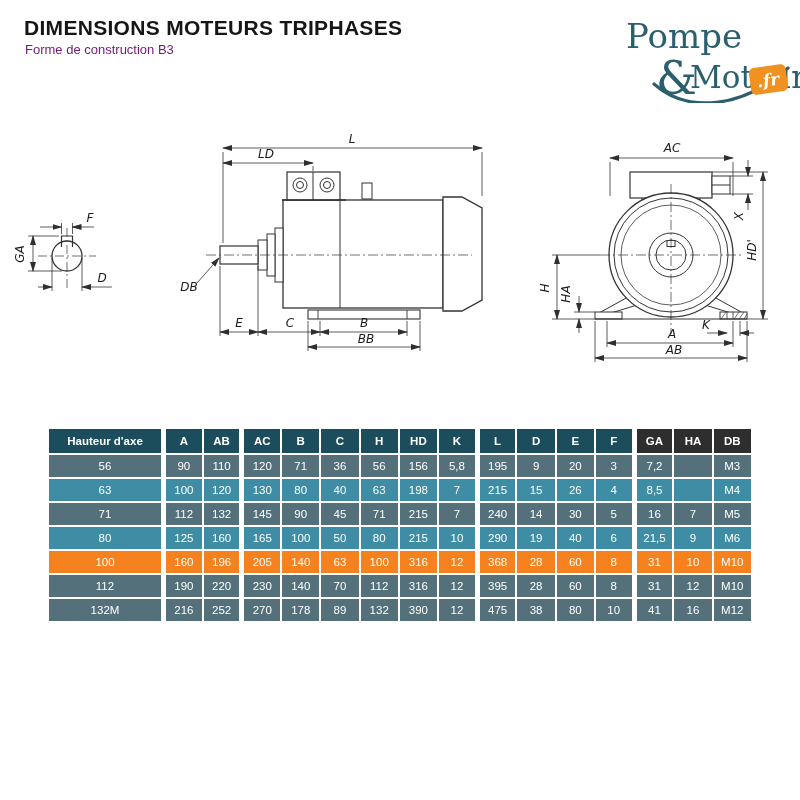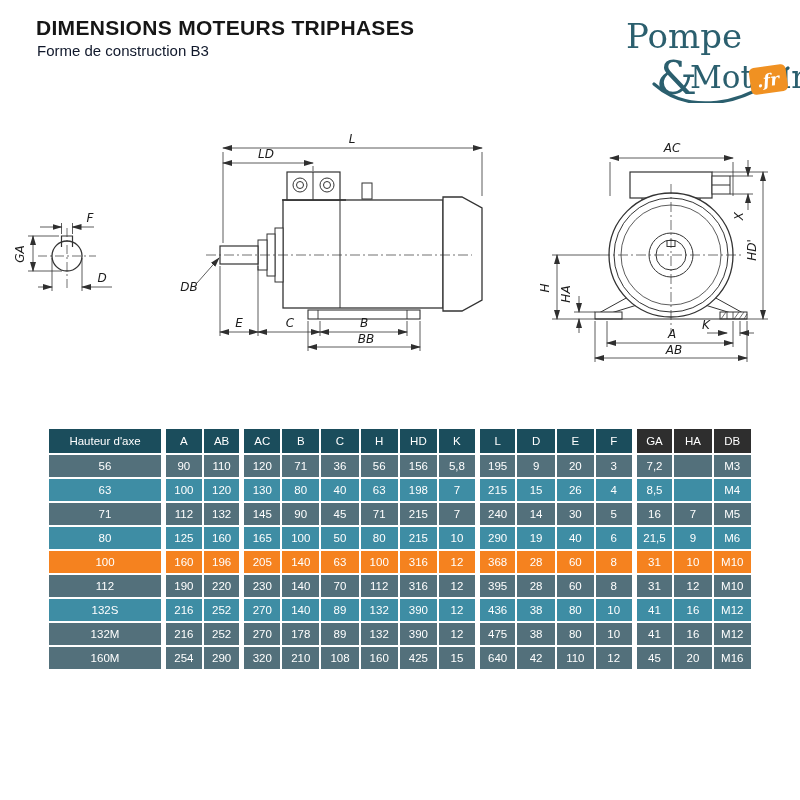"DIMENSIONS MOTEURS TRIPHASES" .page-header { margin-left: 12px -> none }
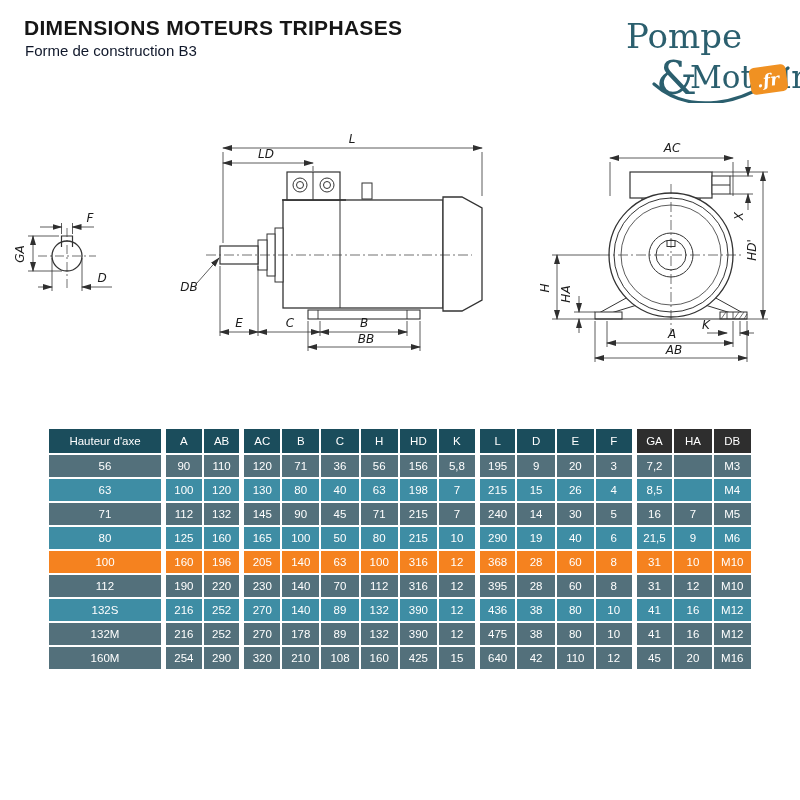"Forme de construction B3" .page-subtitle { color: #0f172a -> #701a75; font-size: 15px -> 13px }
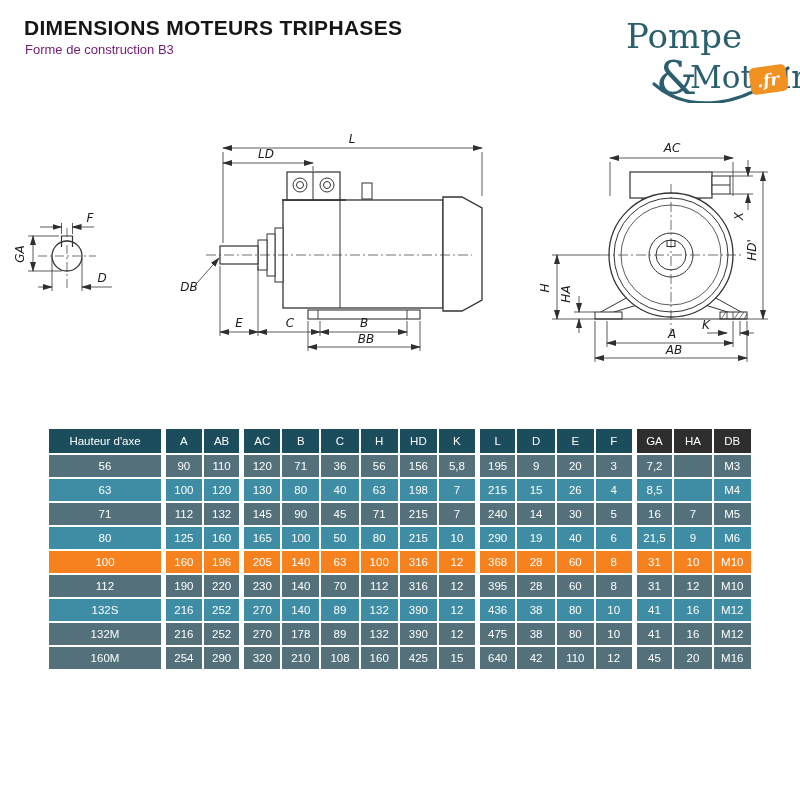"Hauteur d'axe" th { font-weight: normal -> bold }
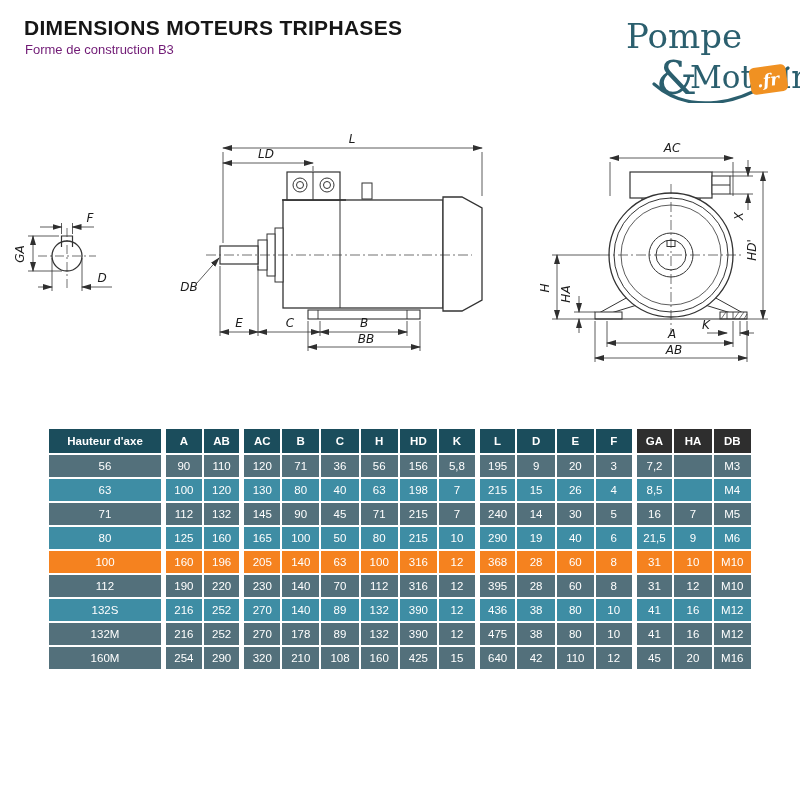"132S" tr.rb { html: <tr> <td>132S</td> <td>216</td> <td>252</td> <td>270</td> <td>140</td> <td>89</td> <td>132</td> <td>390</td> <td>12</td> <td>436</td> <td>38</td> <td>80</td> <td>10</td> <td>41</td> <td>16</td> <td>M12</td> </tr> -> none }
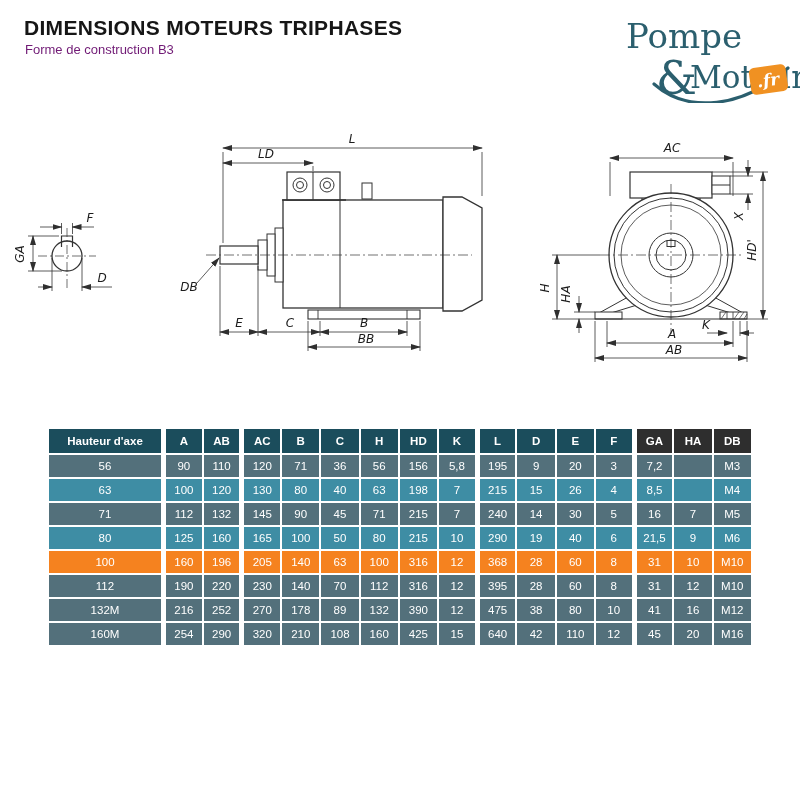"160M" tr.ra { html: <tr> <td>160M</td> <td>254</td> <td>290</td> <td>320</td> <td>210</td> <td>108</td> <td>160</td> <td>425</td> <td>15</td> <td>640</td> <td>42</td> <td>110</td> <td>12</td> <td>45</td> <td>20</td> <td>M16</td> </tr> -> none }
